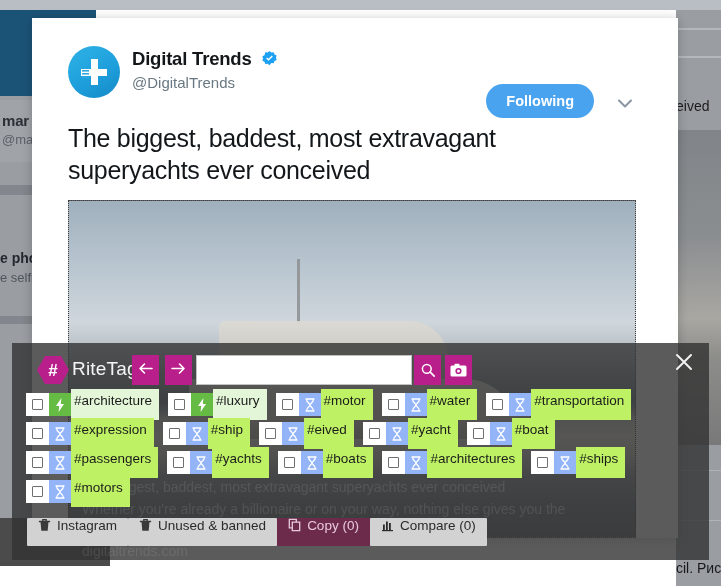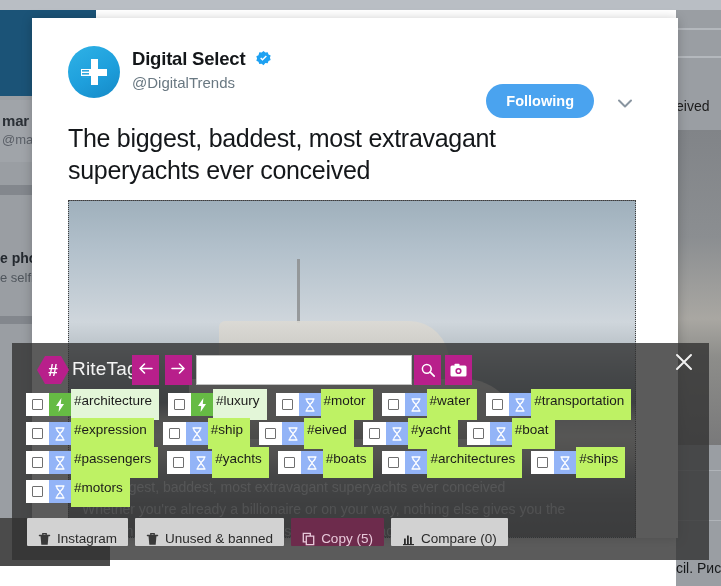"Digital Select" span { text: Select -> Trends }
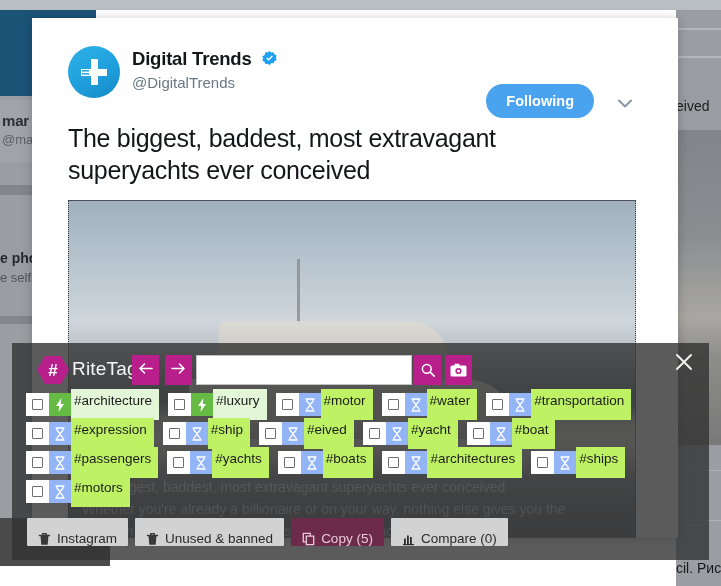"Instagram" .act { align-items: flex-end -> flex-start; margin-right: 7px -> none }
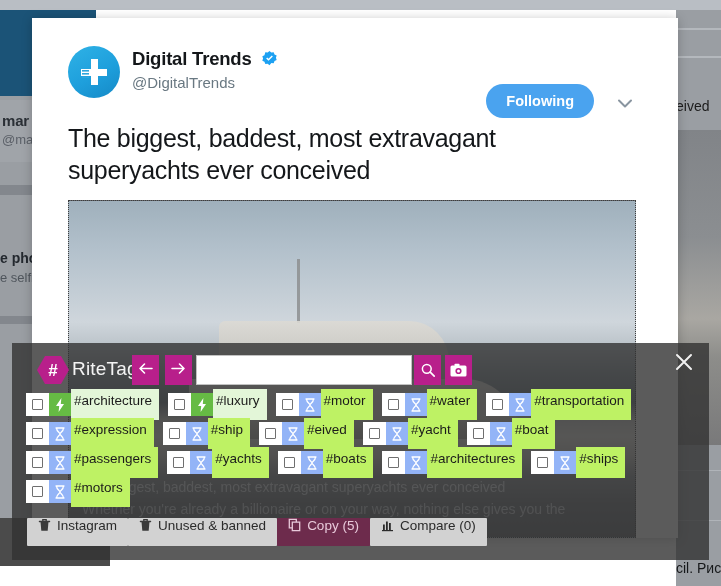"Copy (5)" span { text: 5 -> 0 }
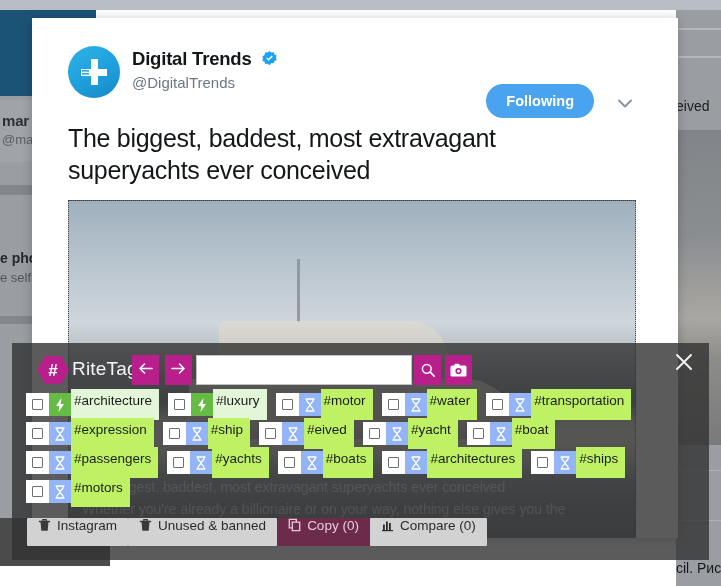"digitaltrends.com" div.blurtext { html: none -> <div>digitaltrends.com</div> }
